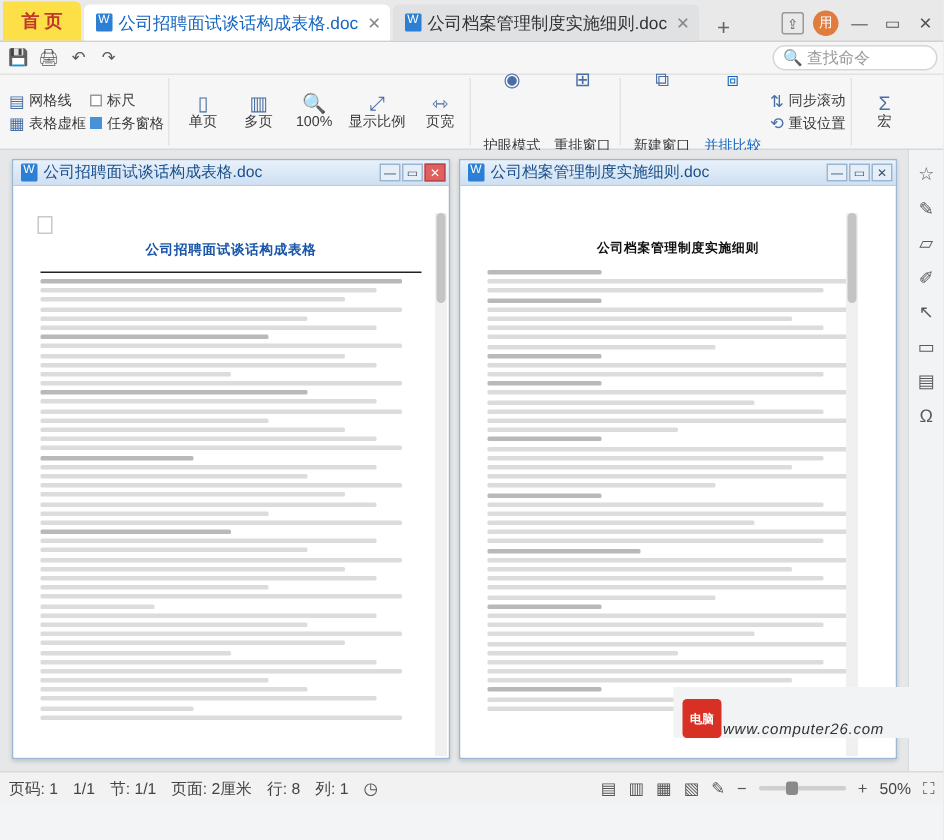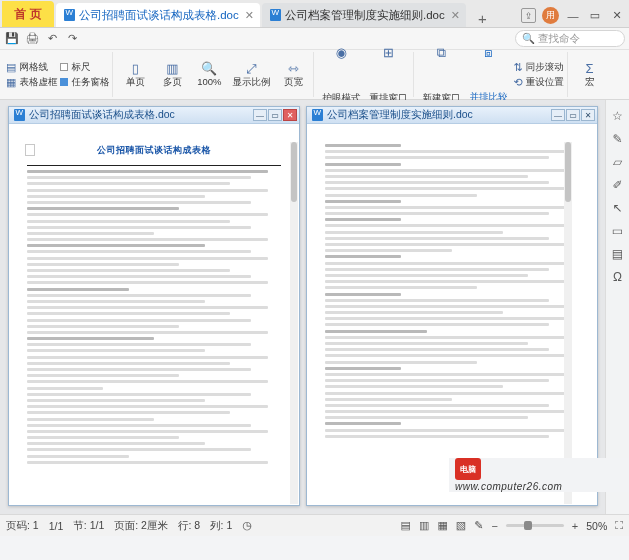"并排比较" .rbtn.accent .lb { font-family: Liberation Mono, monospace -> none }
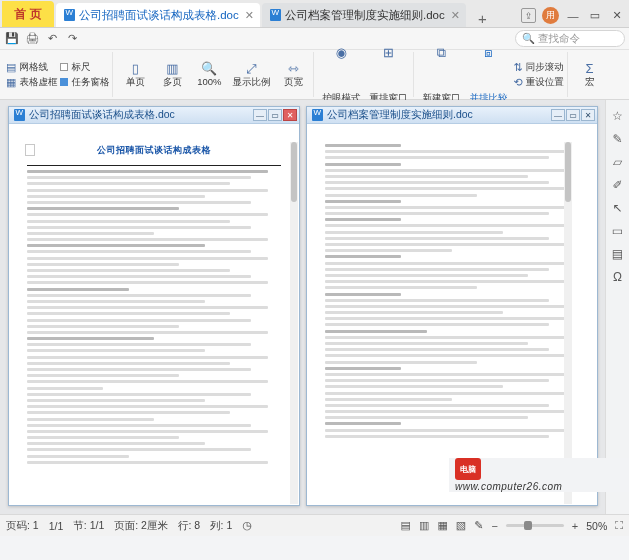"公司招聘面试谈话构成表格" .doc-h1 { margin: 4px 0 8px -> 20px 0 8px }
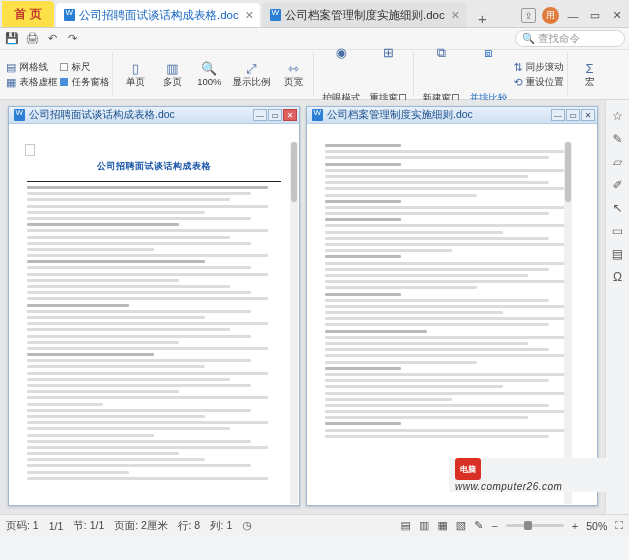"公司档案管理制度实施细则" div.doc-h1 { html: none -> <div>公司档案管理制度实施细则</div> }
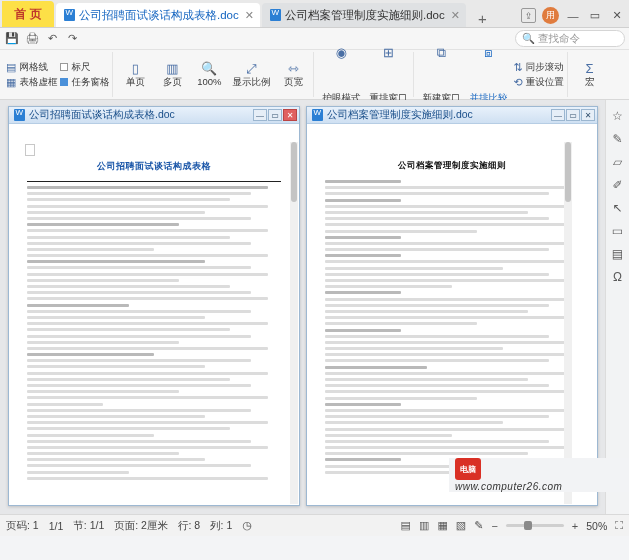"电脑" .watermark { align-items: flex-start -> flex-end; flex-direction: column -> none }
